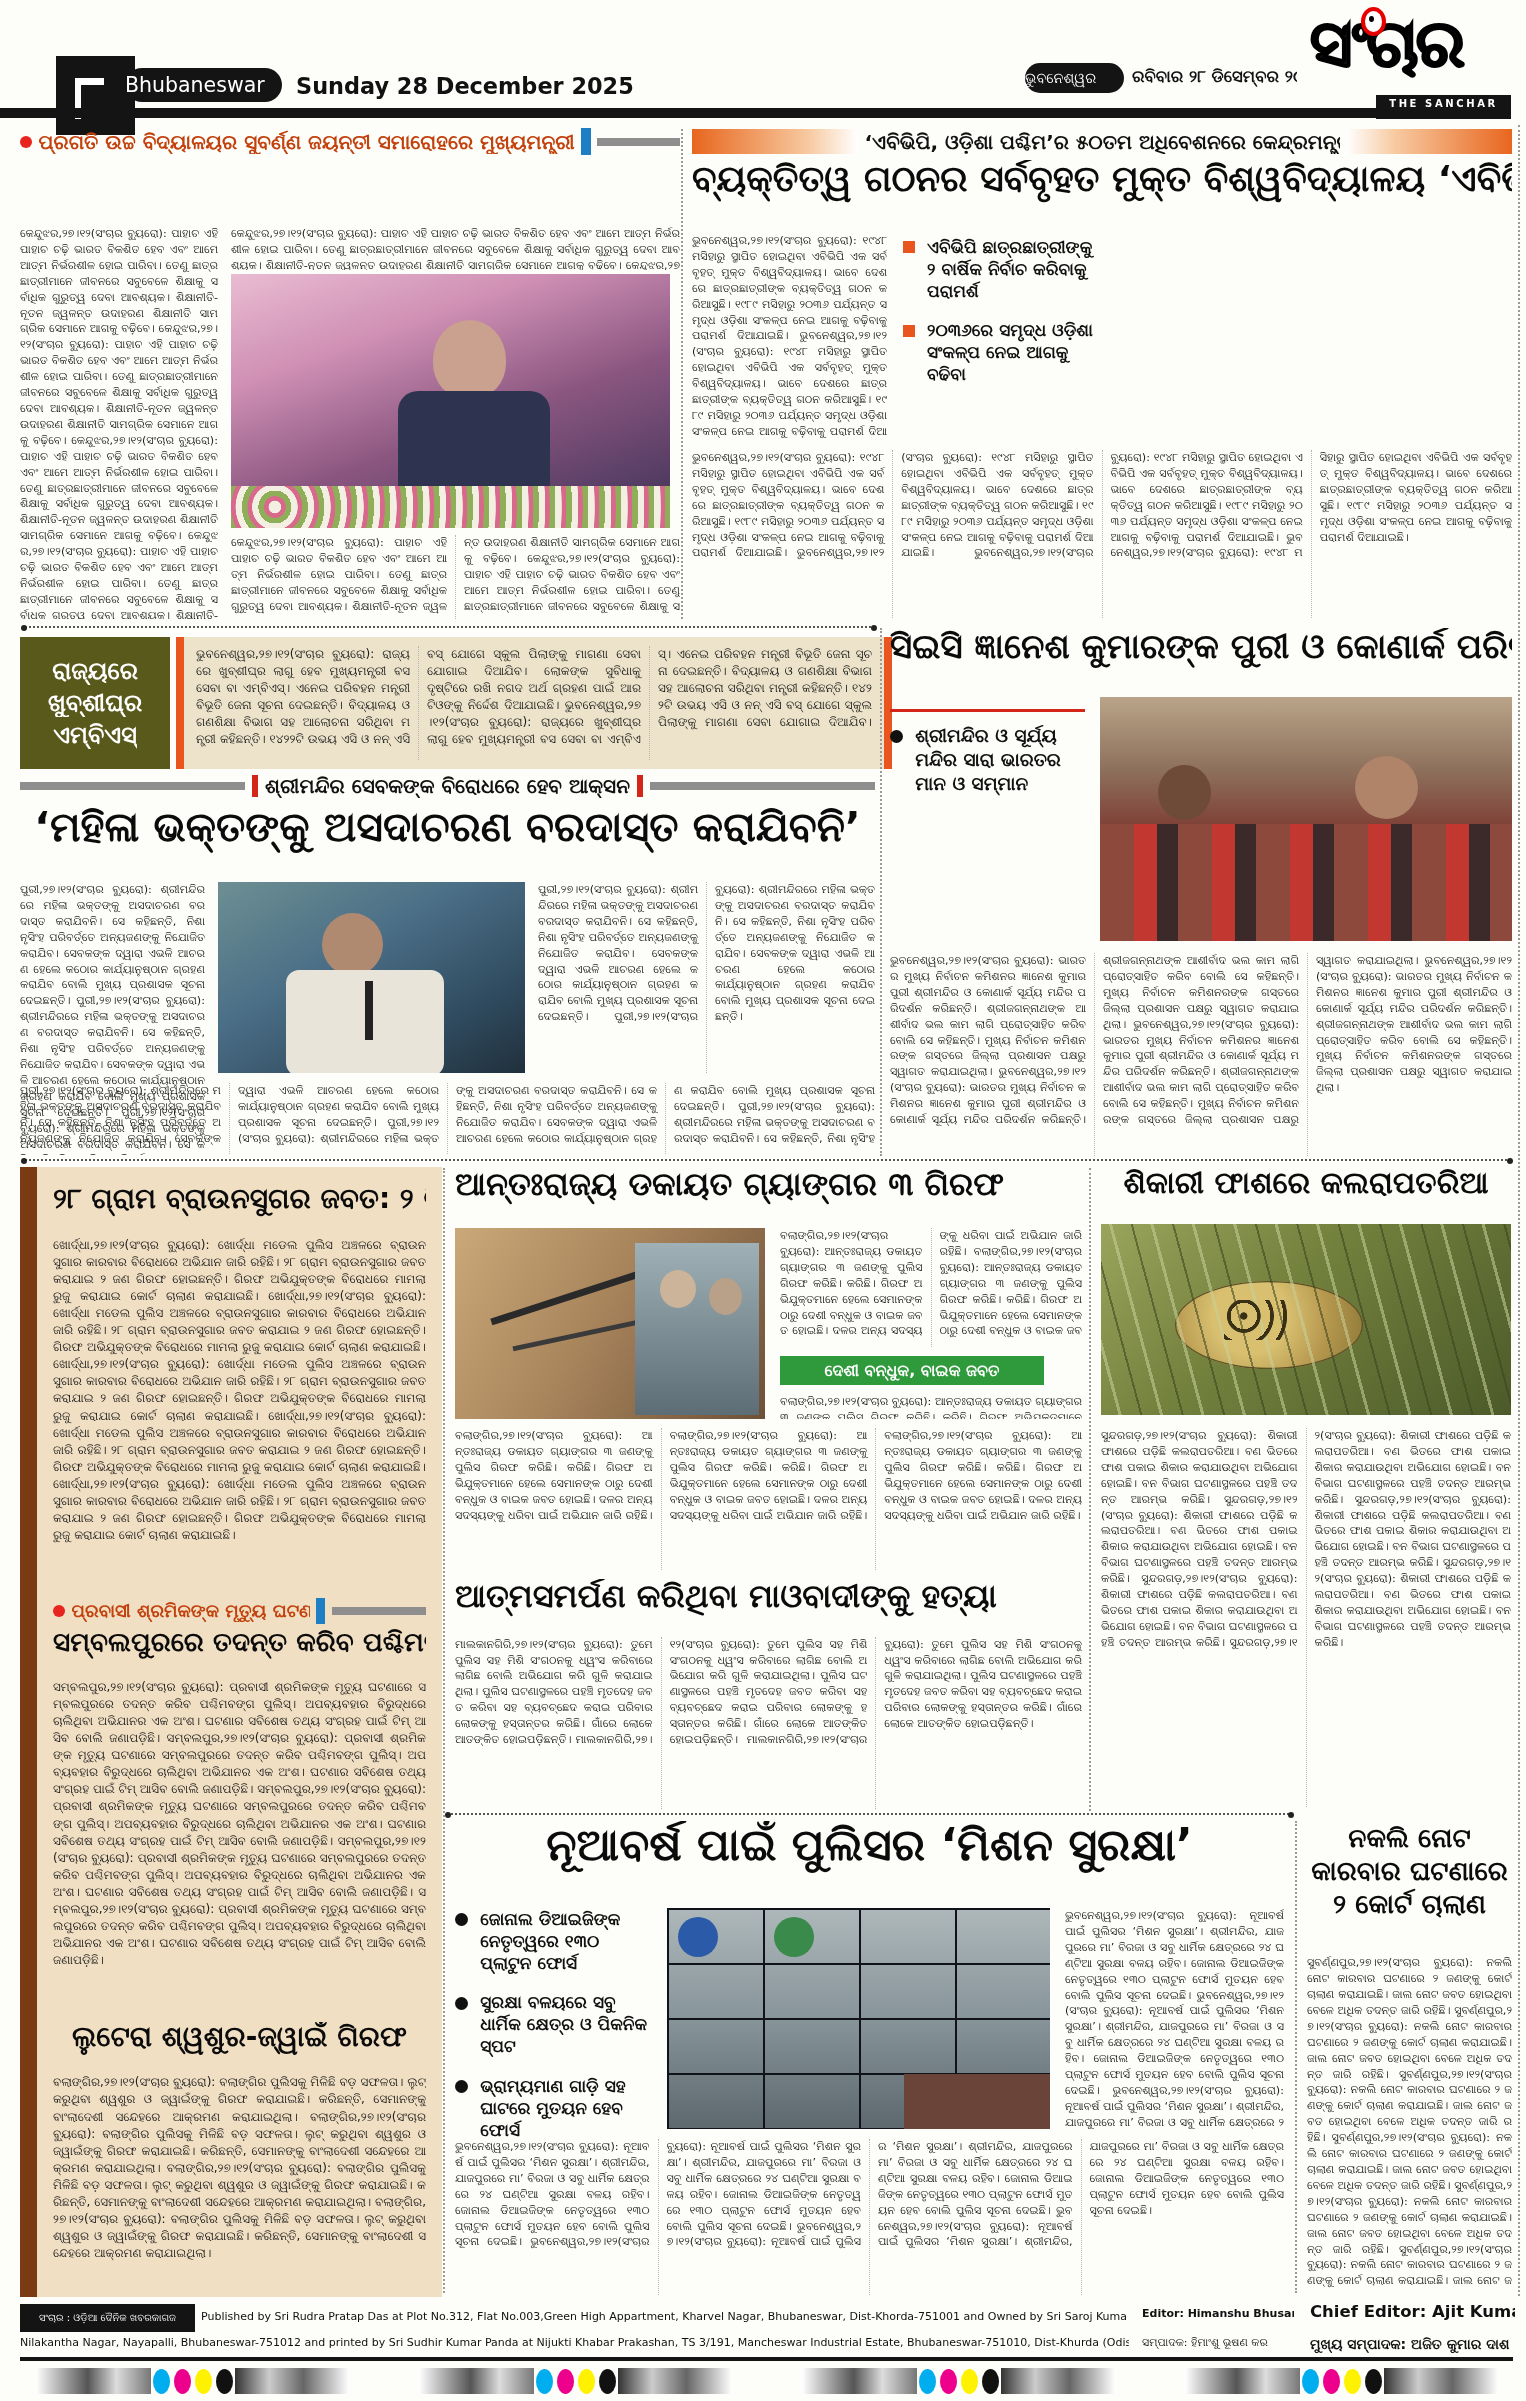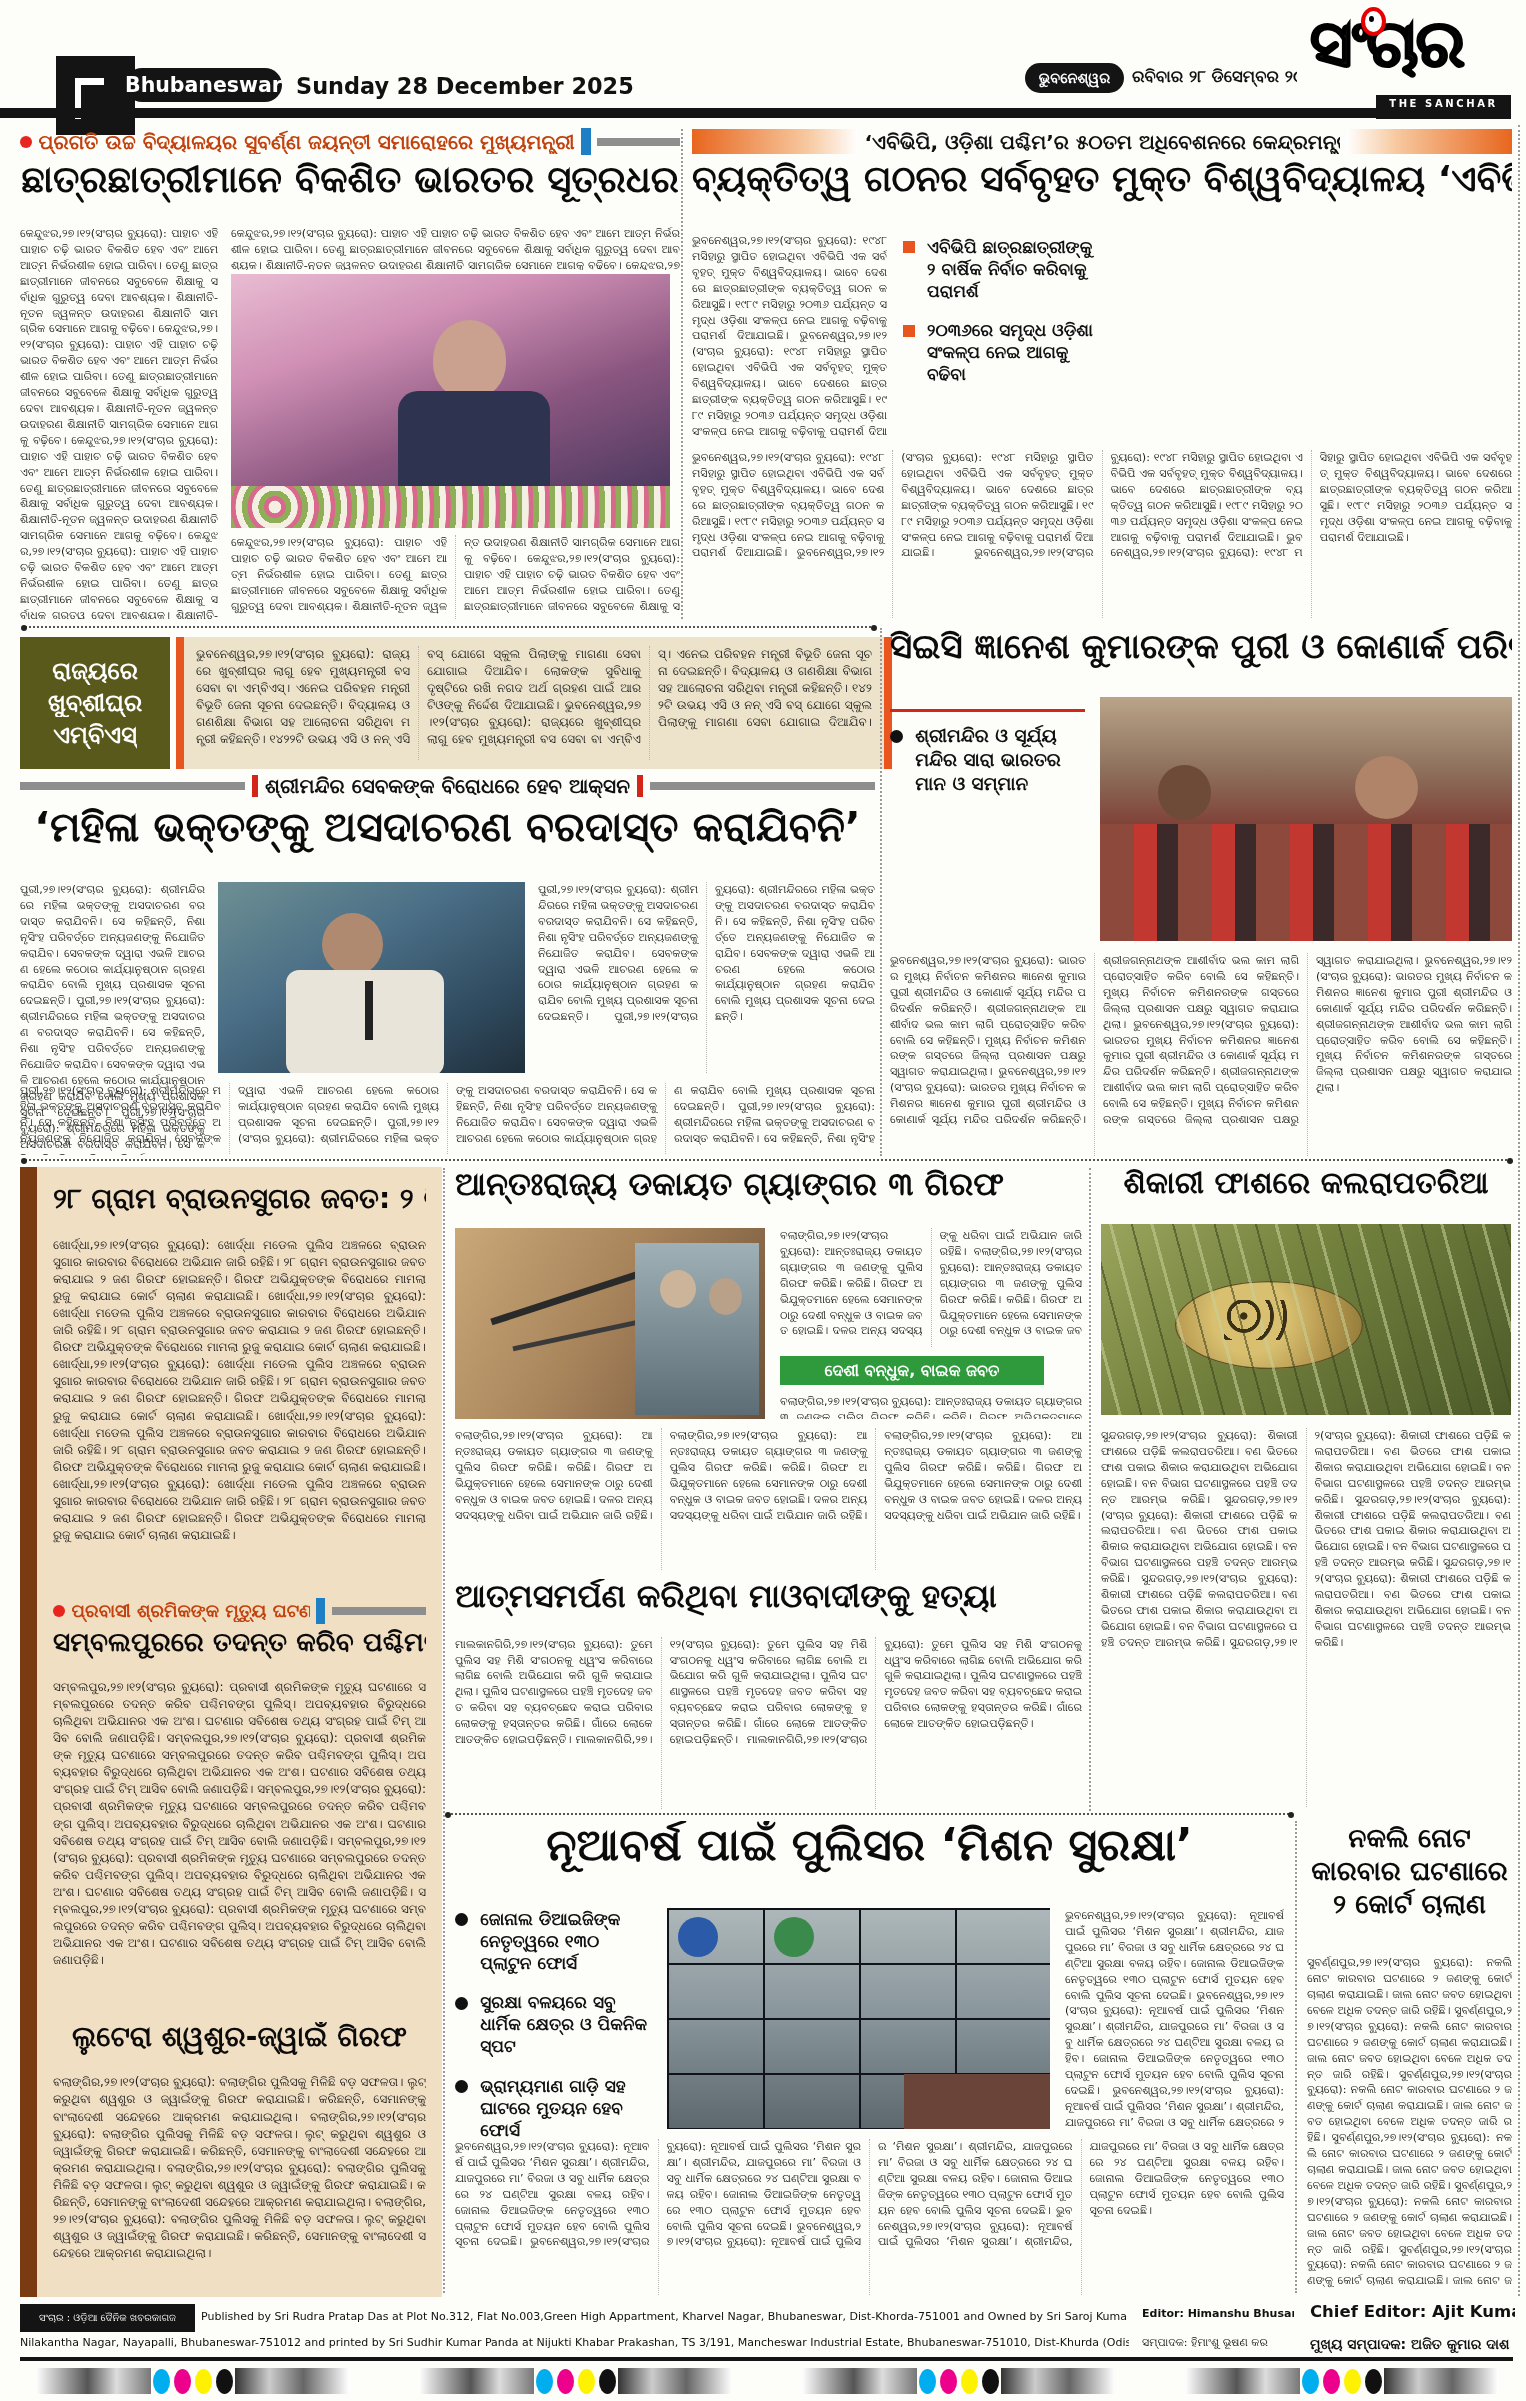"Bhubaneswar" .pill { font-weight: bold -> normal; justify-content: center -> flex-start }
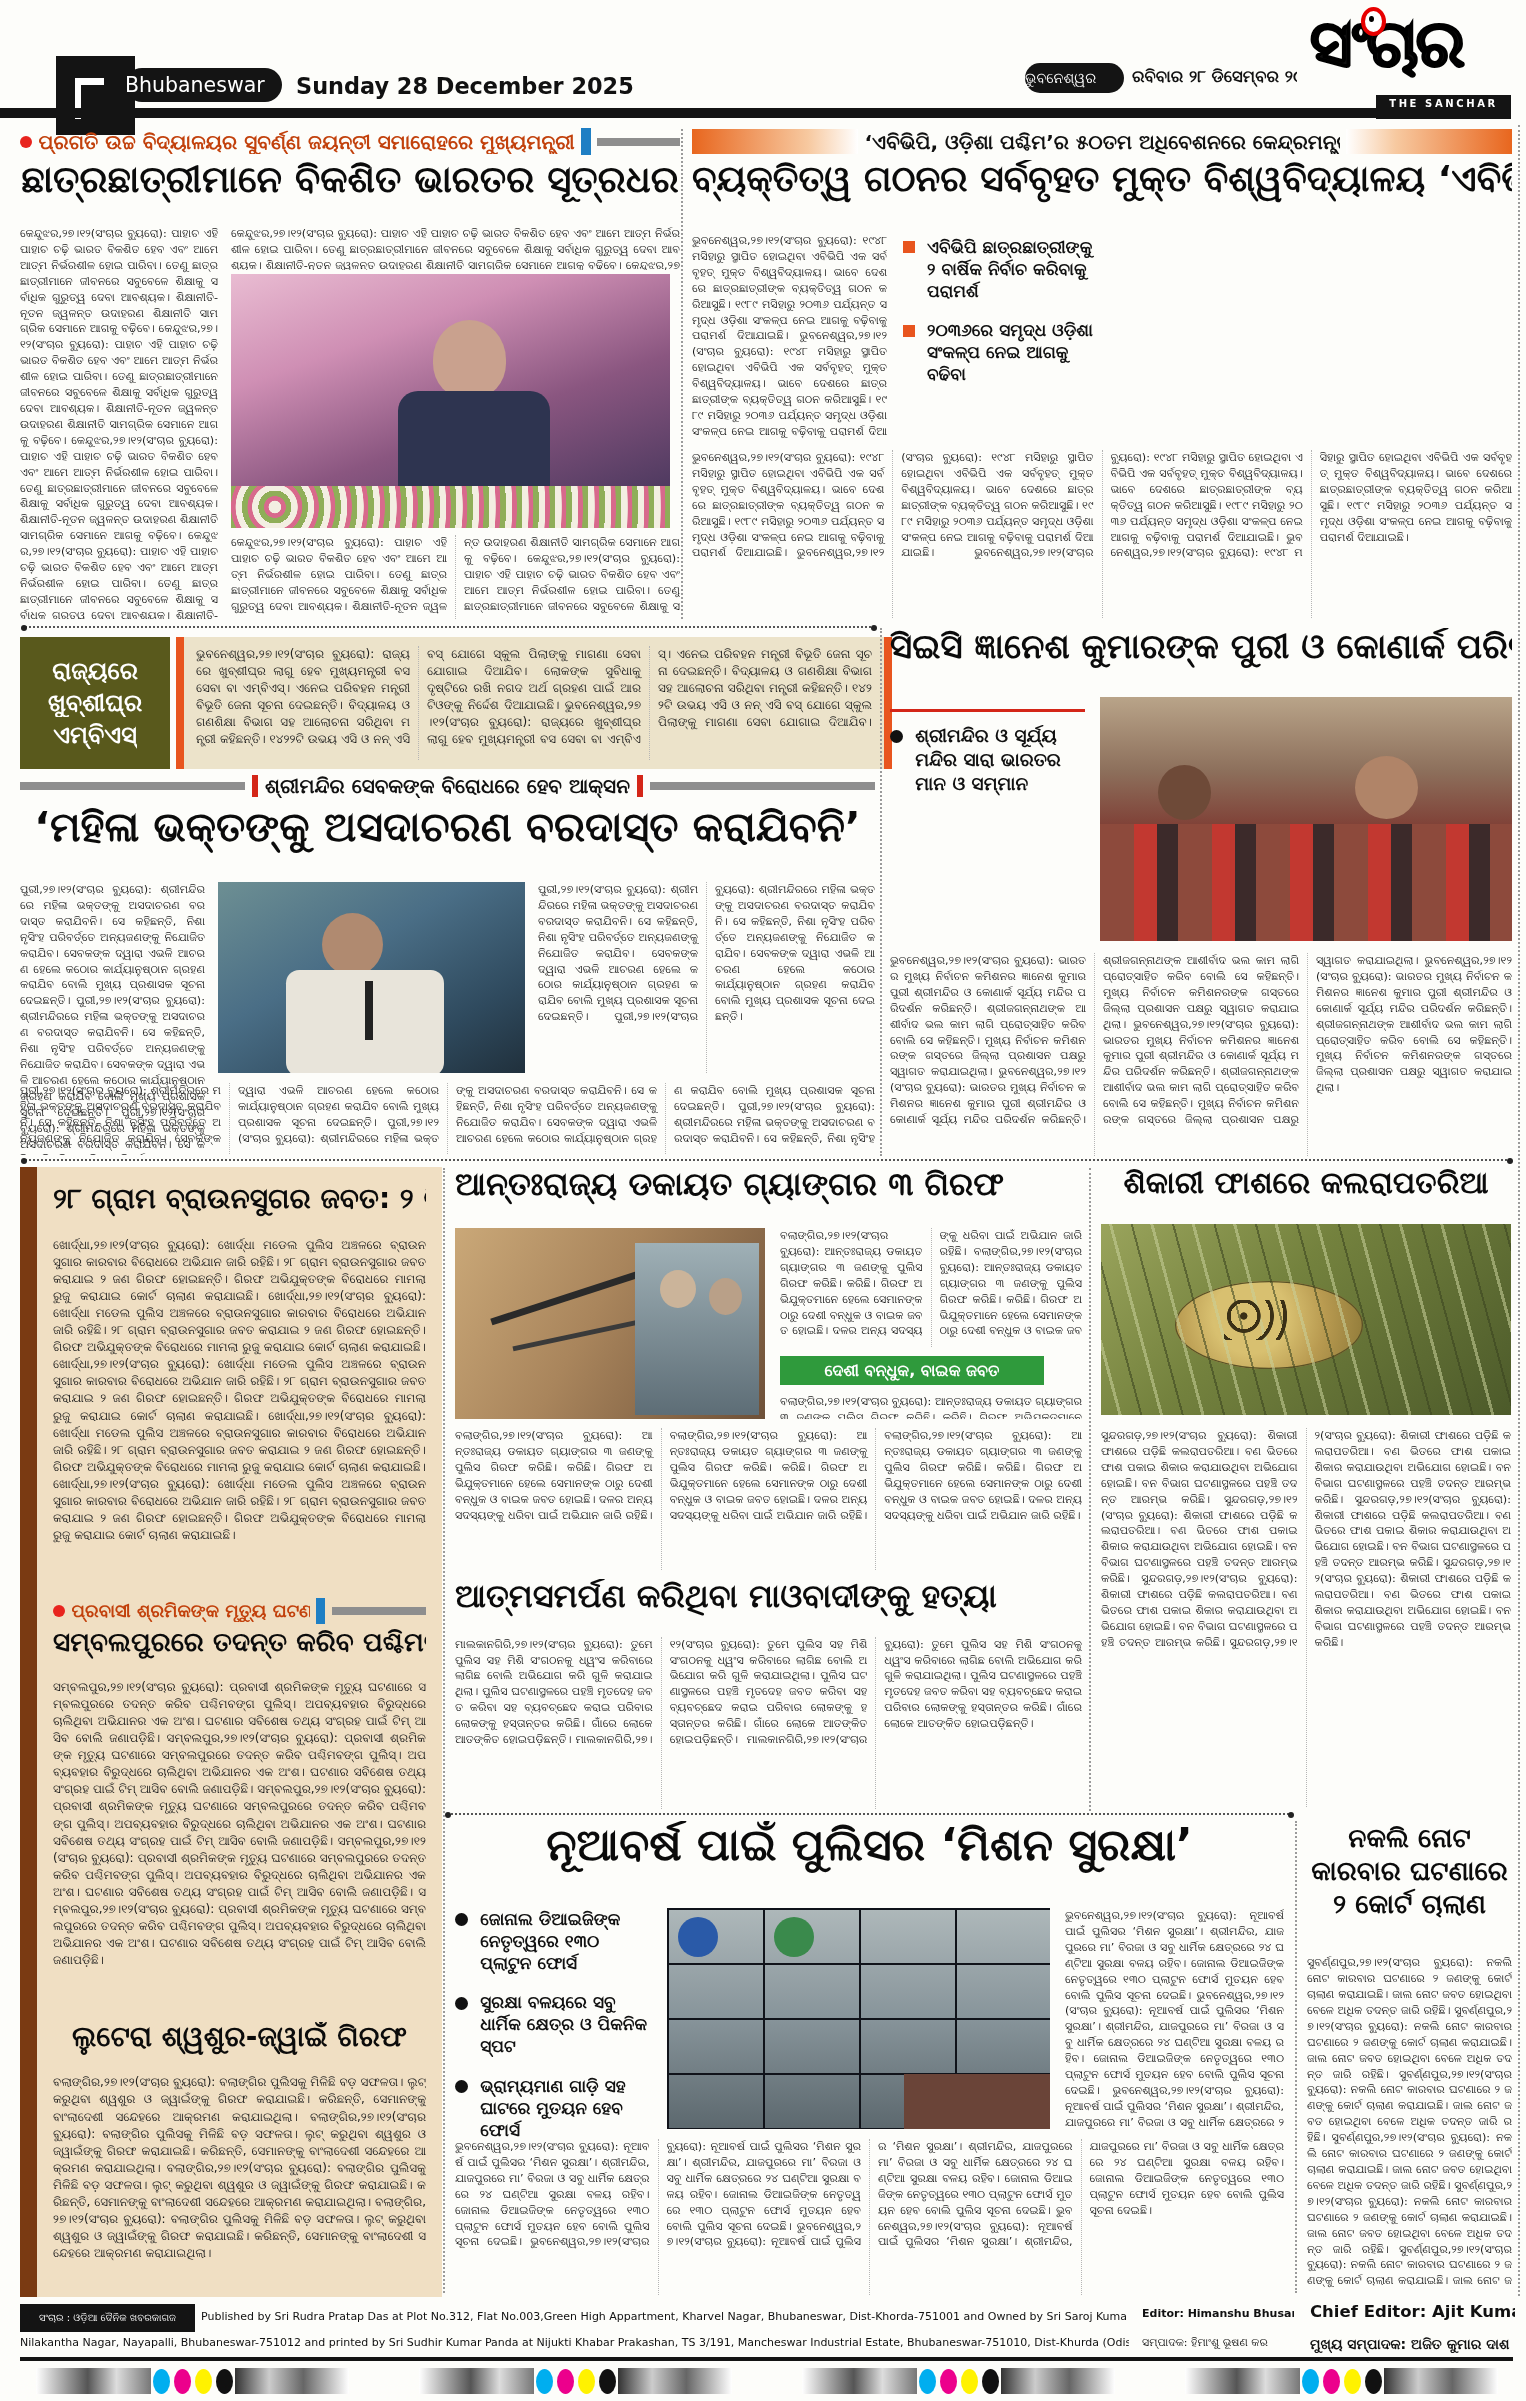"ଛାତ୍ରଛାତ୍ରୀମାନେ ବିକଶିତ ଭାରତର ସୂତ୍ରଧର" div.head { html: <div>ଛାତ୍ରଛାତ୍ରୀମାନେ ବିକଶିତ ଭାରତର ସୂତ୍ରଧର</div> -> none }
